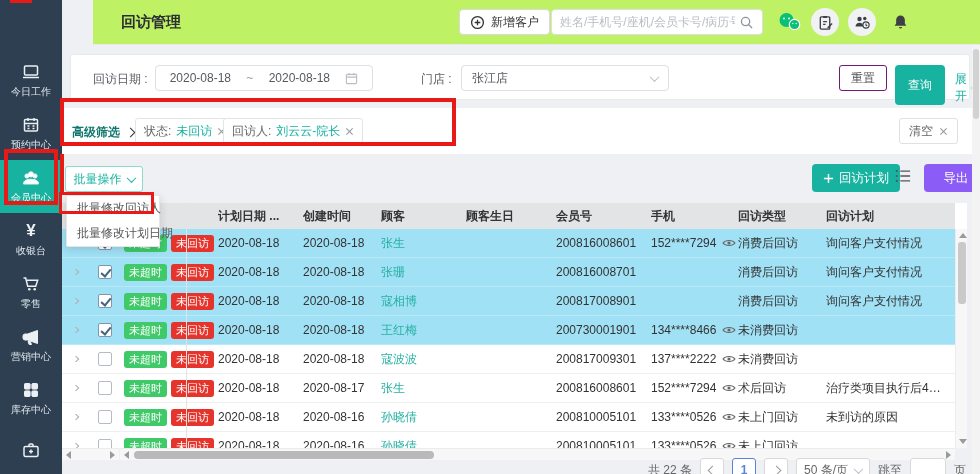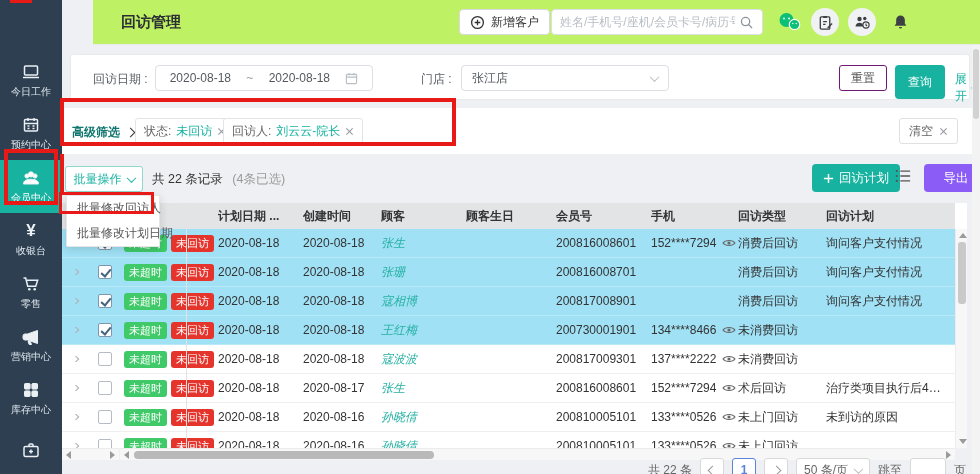"查询" .f-query { height: 34px -> 40px }
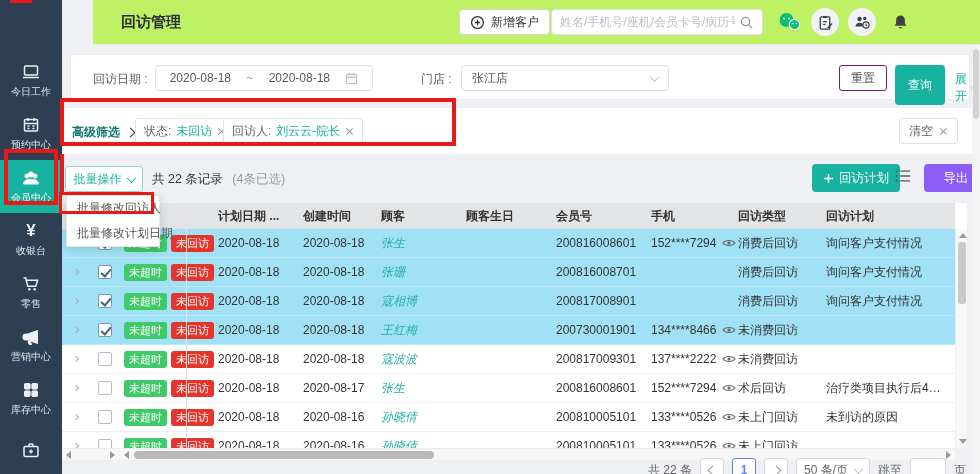"共 22 条记录 (4条已选)" div.records { html: <div> <span>共 22 条记录</span> <span>(4条已选)</span> </div> -> none }
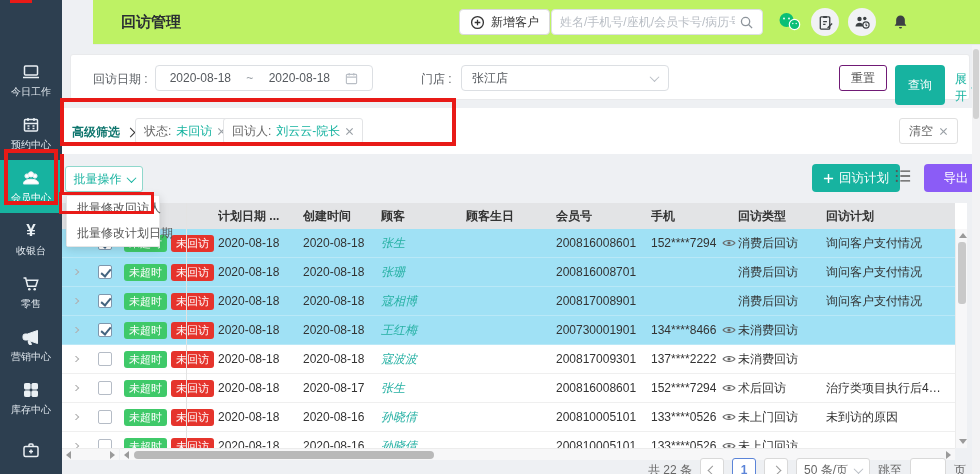"张生" .cust { font-style: italic -> none }
